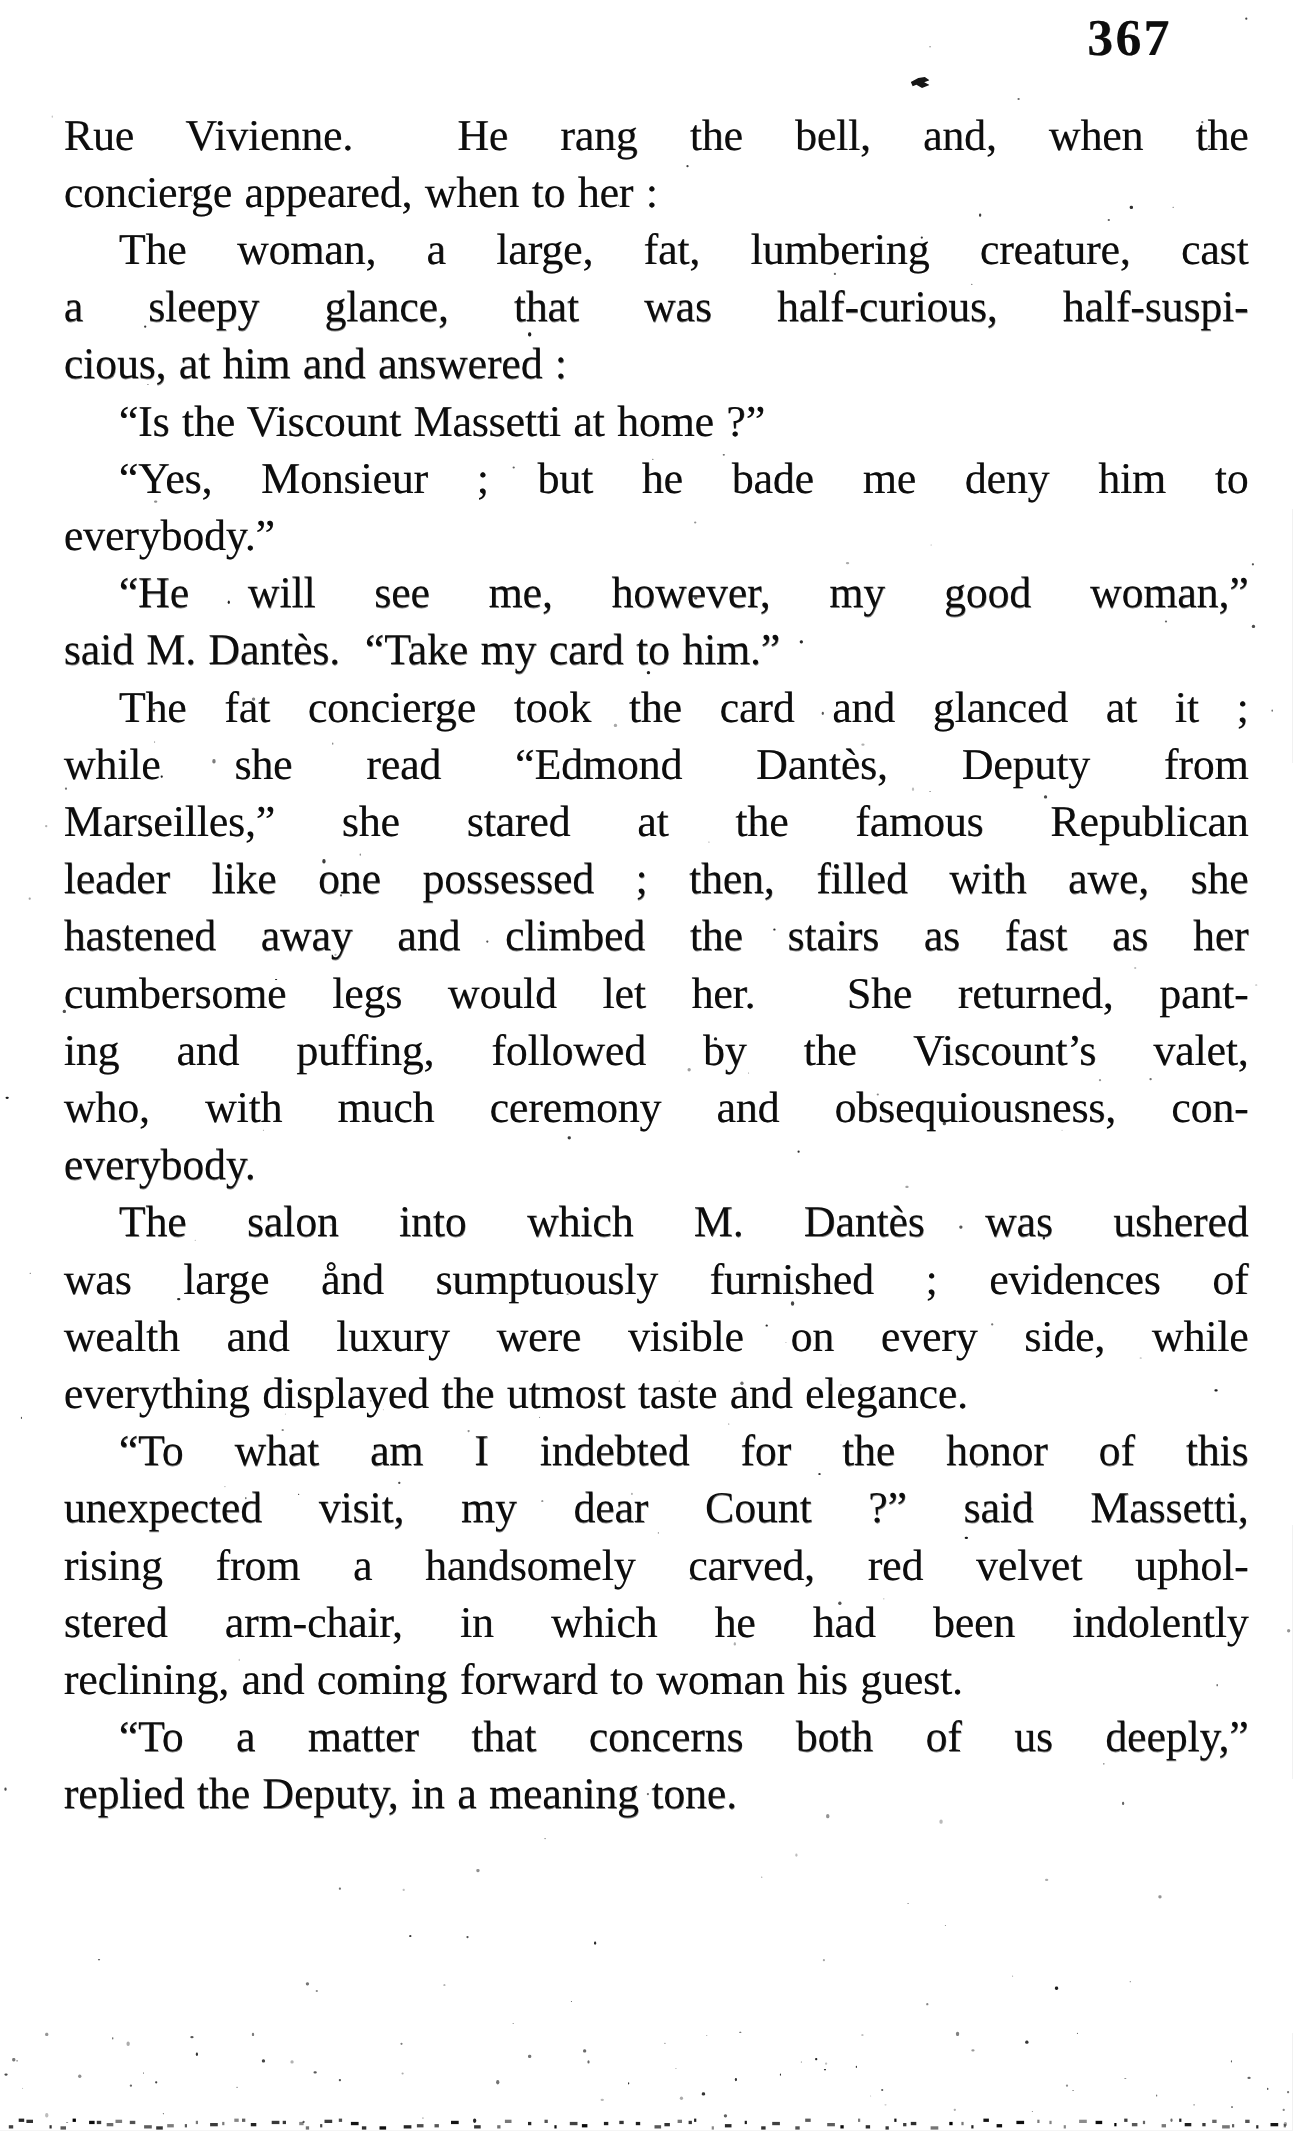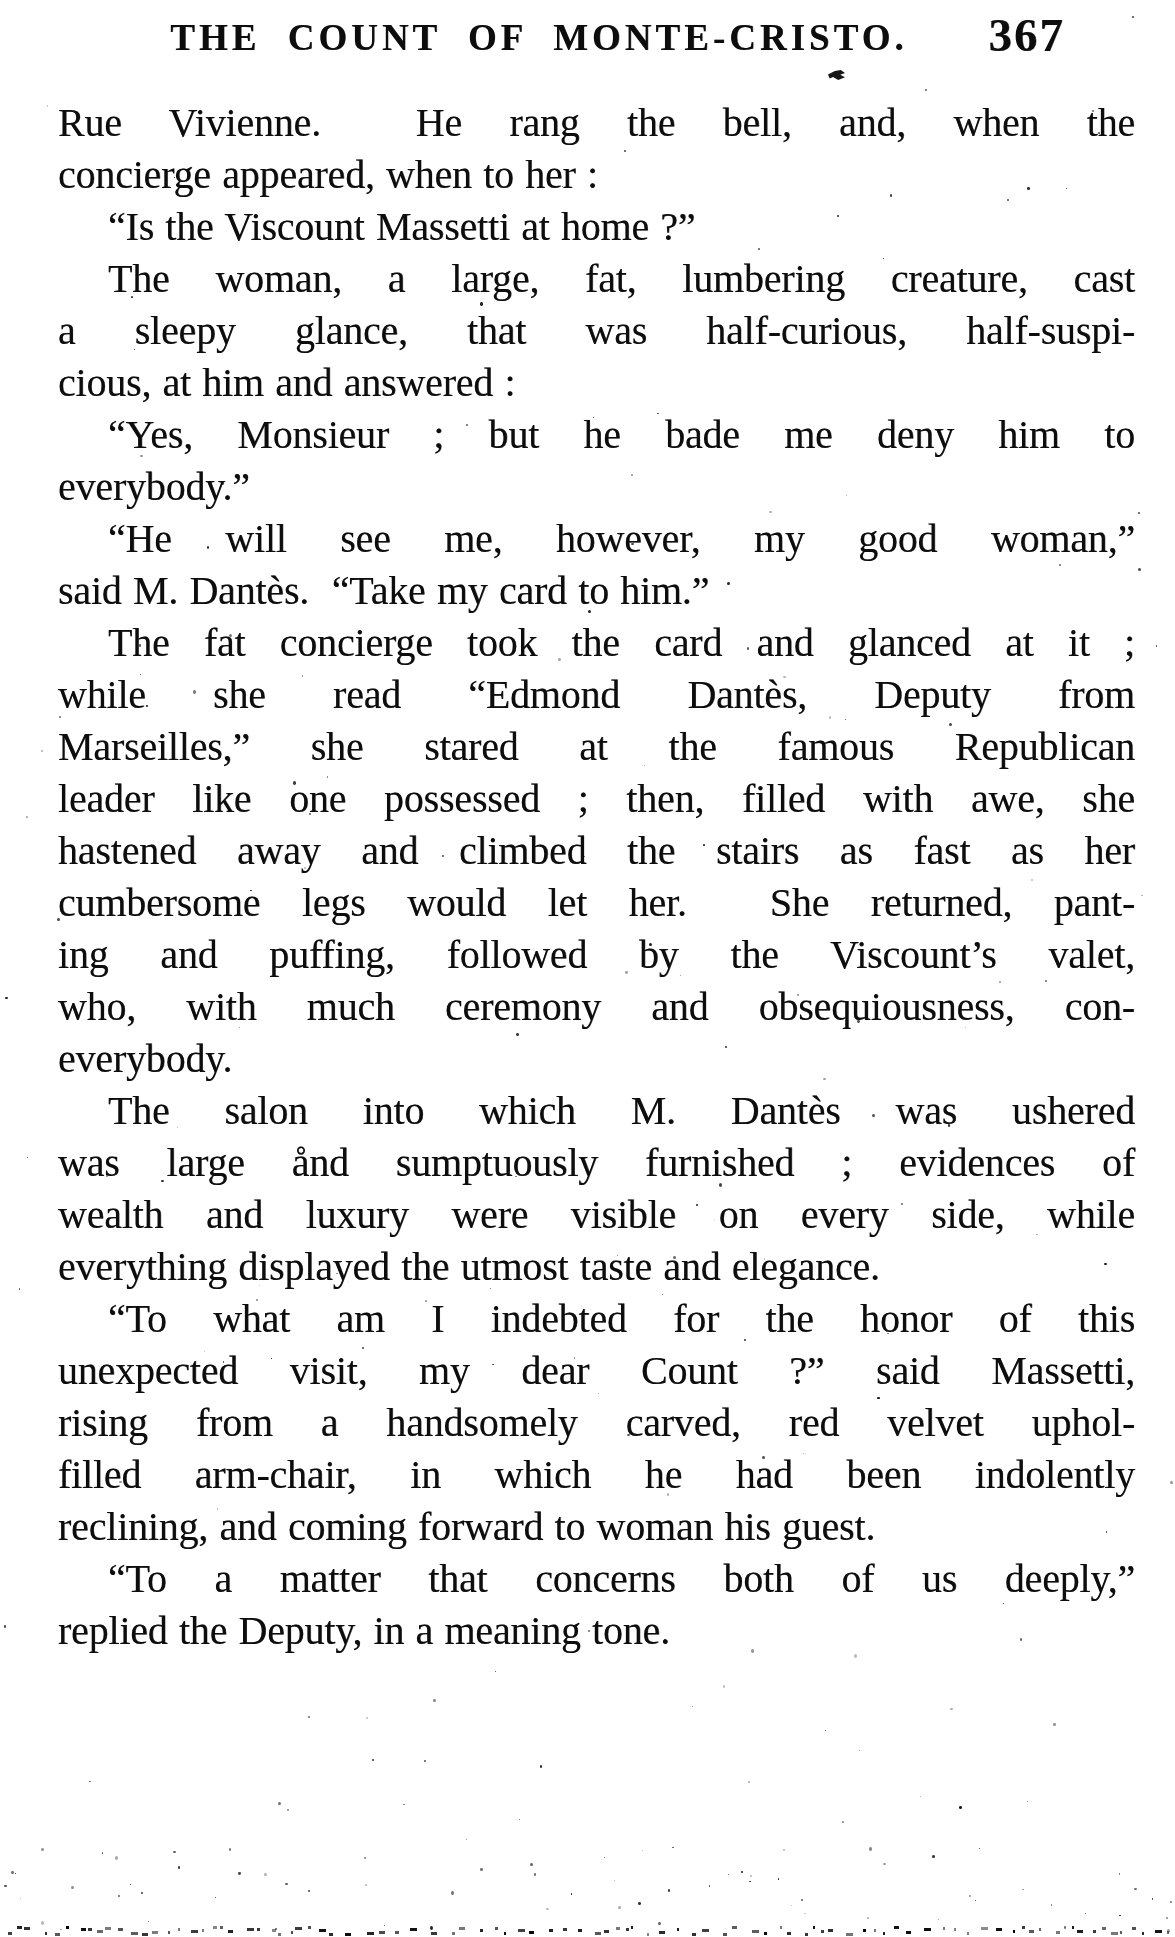"THE COUNT OF MONTE-CRISTO." div.running-title { html: <div>THE COUNT OF MONTE-CRISTO.</div> -> none }
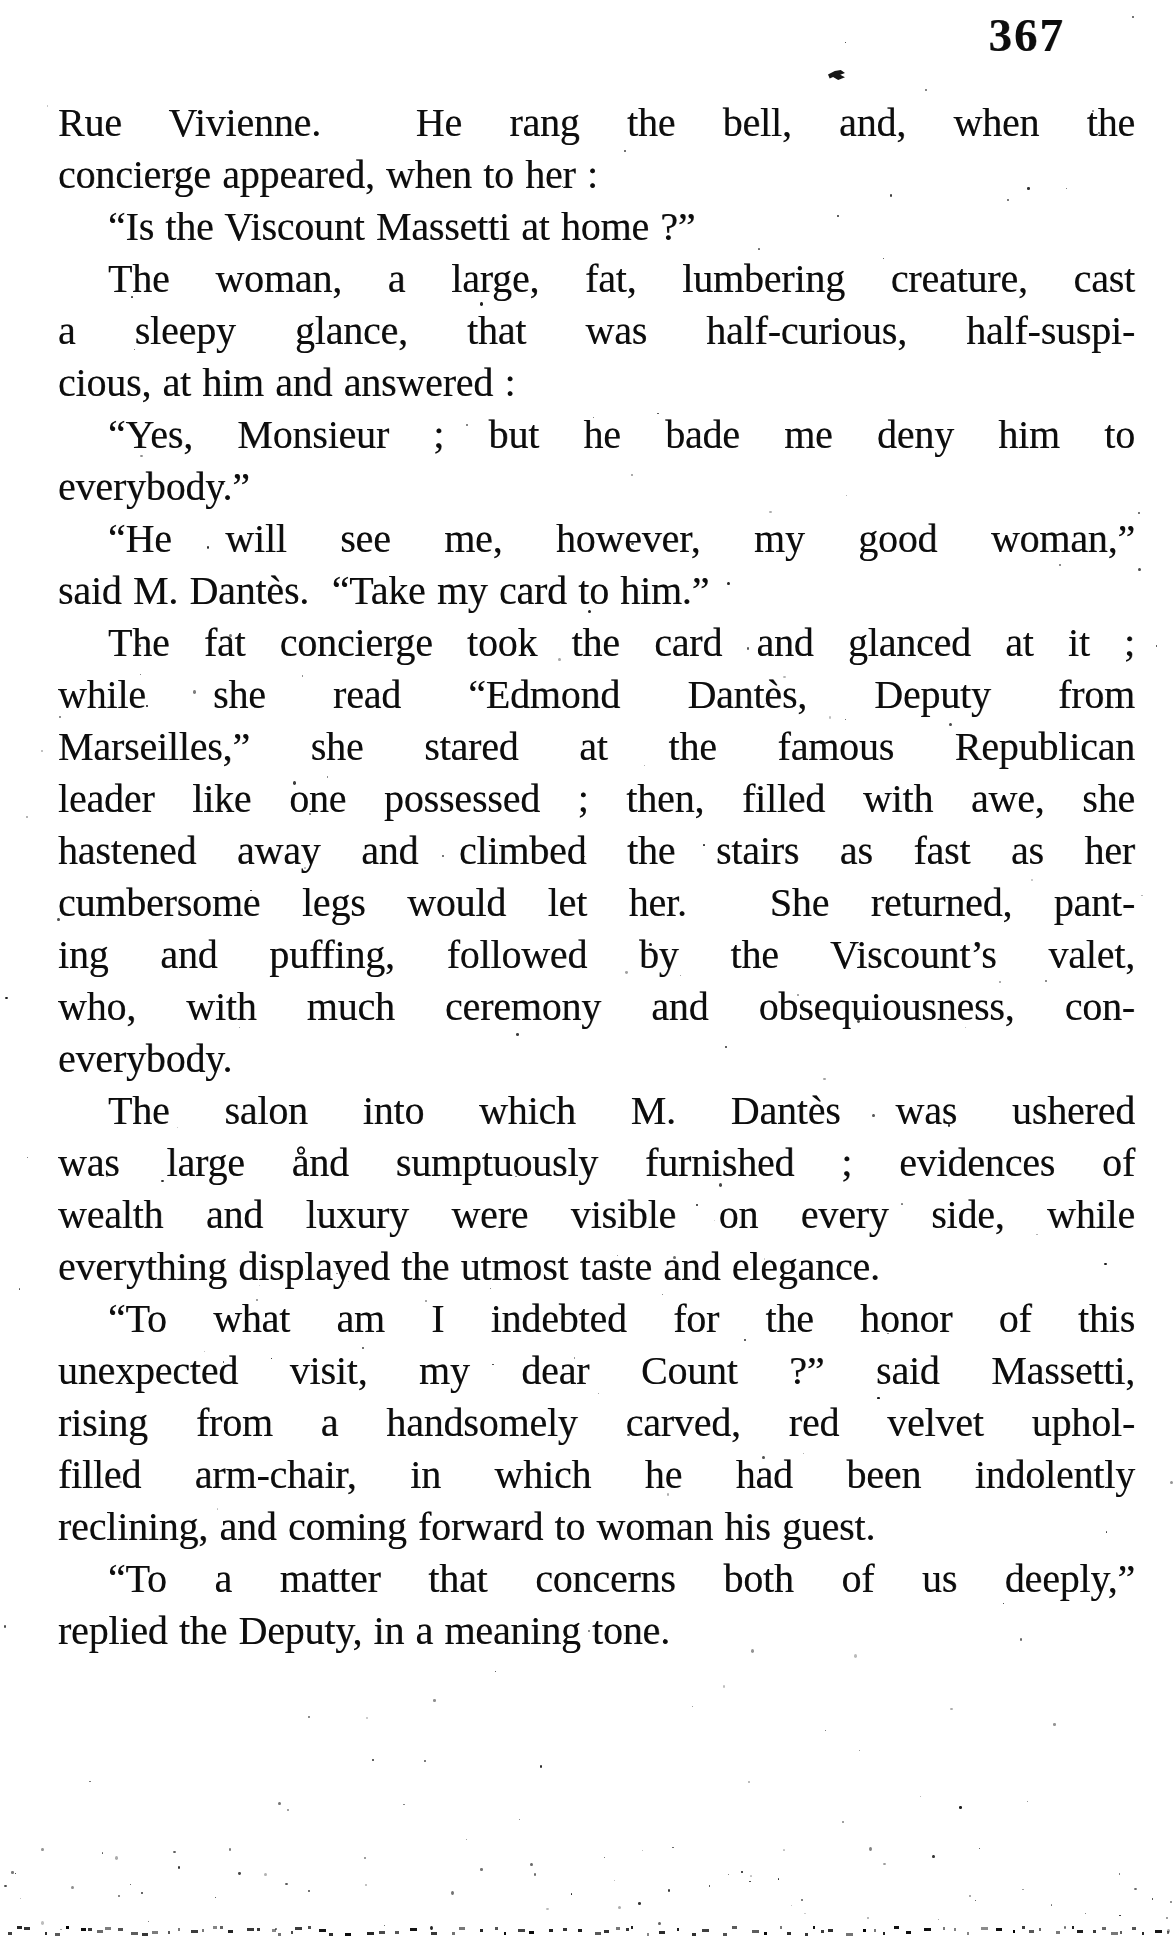"“Is the Viscount Massetti at" div.paragraph { order: before "The woman, a large, fat," -> after "The woman, a large, fat," }
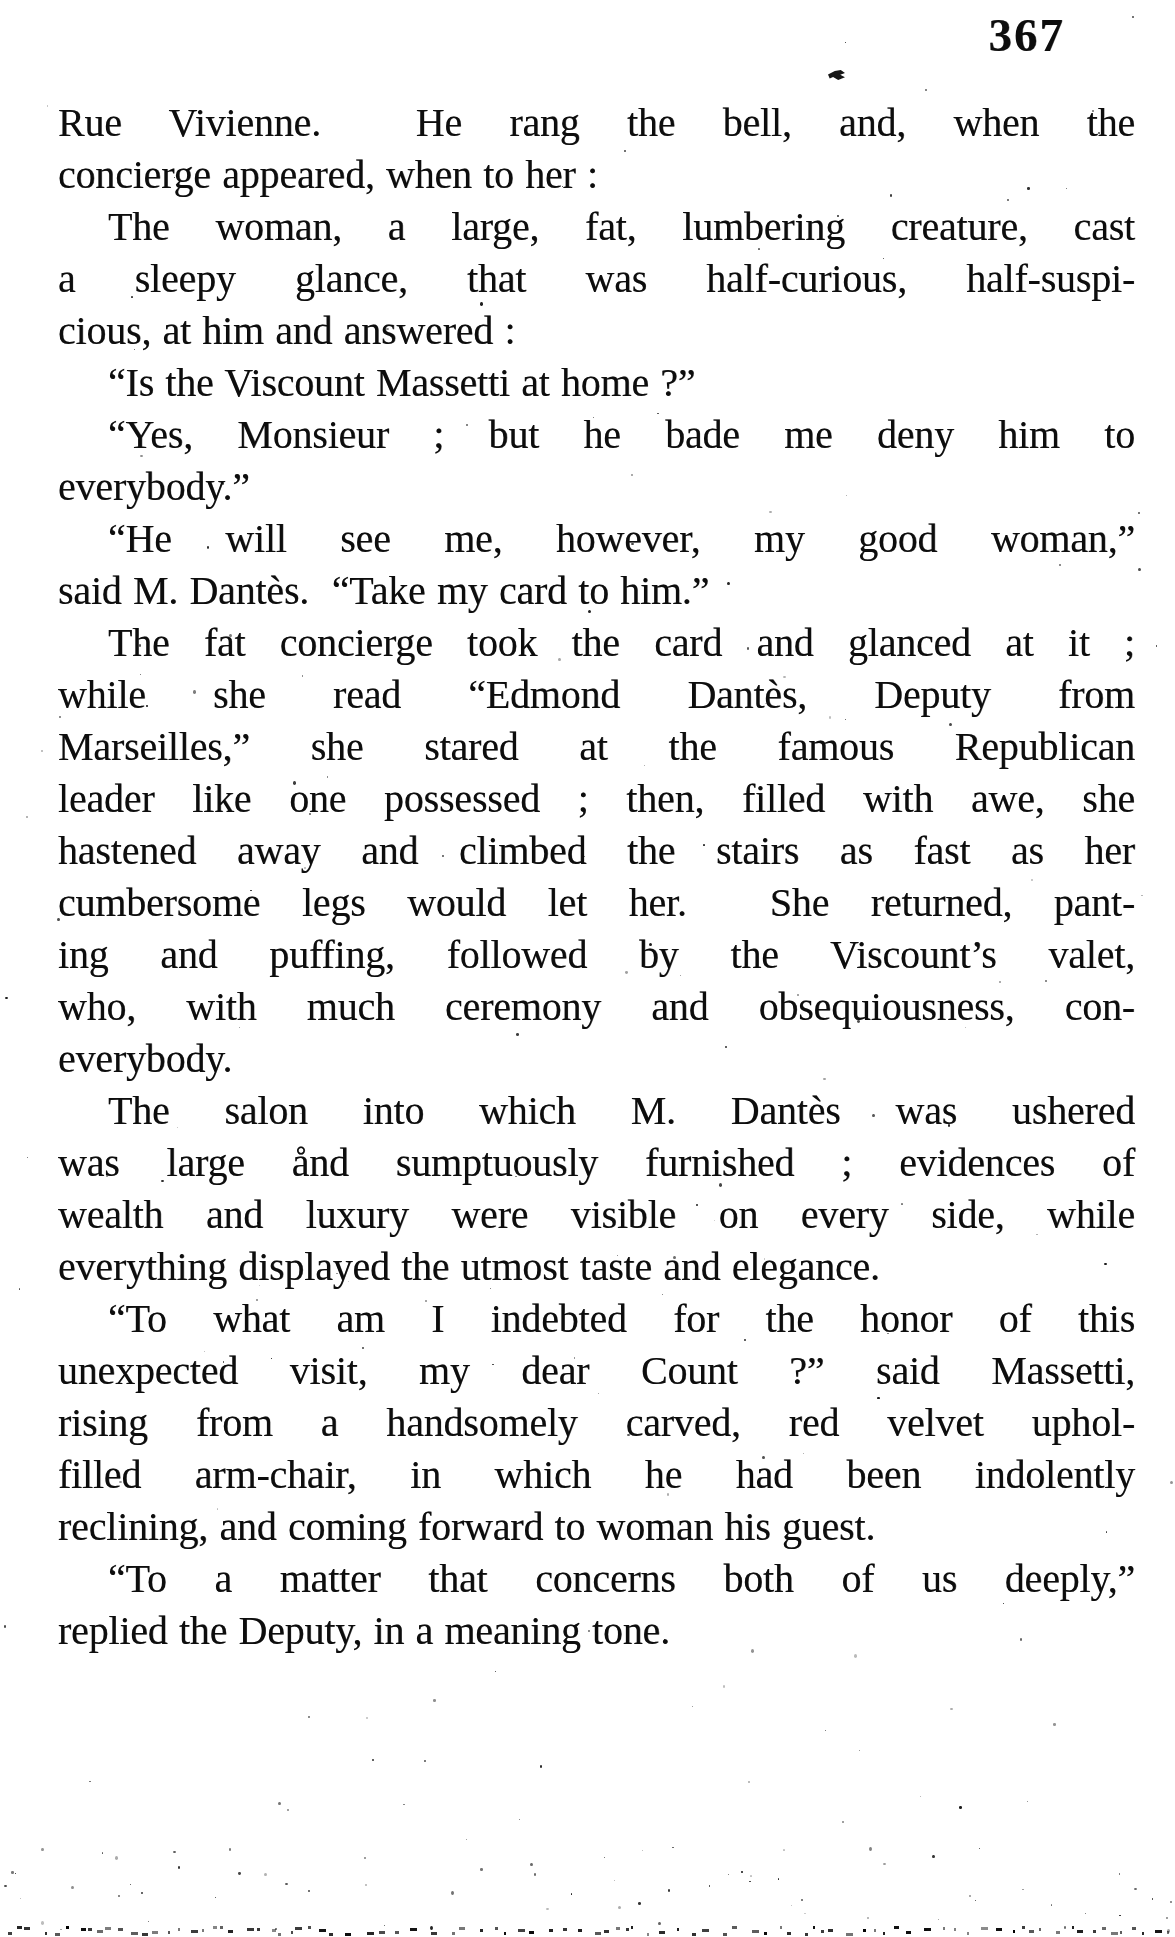"filled arm-chair, in which he" div.line { text: filled -> stered }
